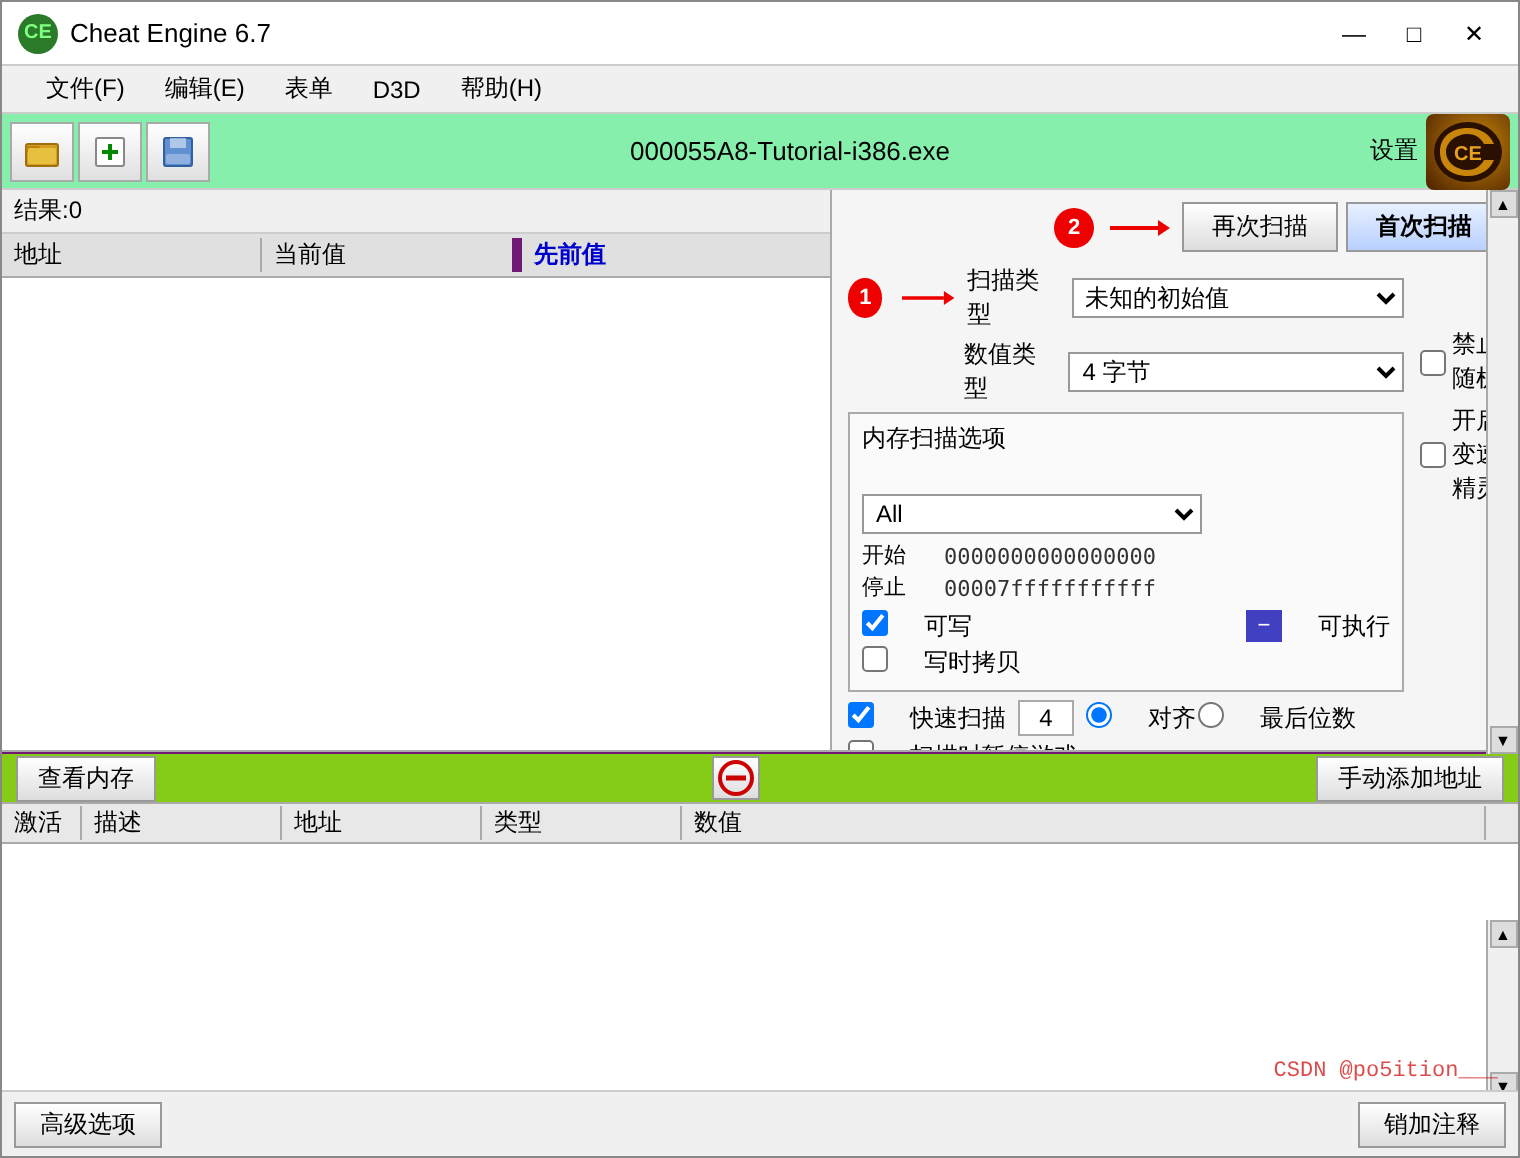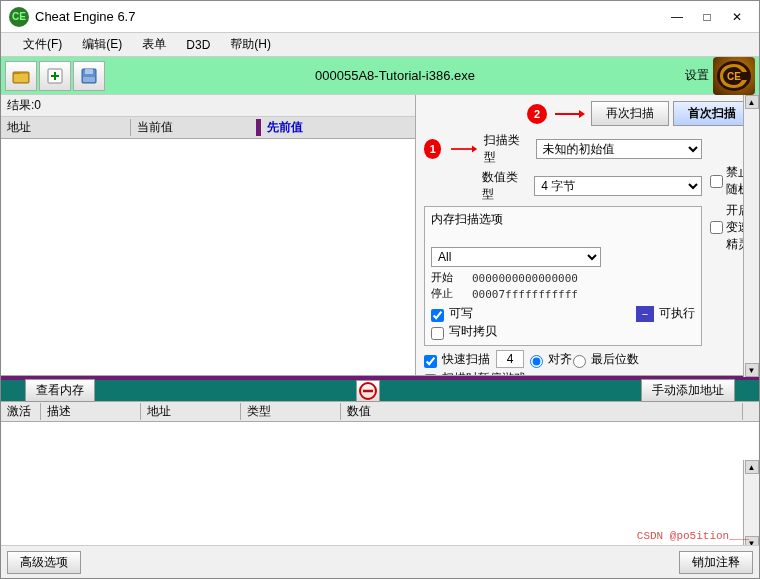"可写" .checkbox-item { align-items: flex-end -> flex-start; gap: 5px -> 18px }
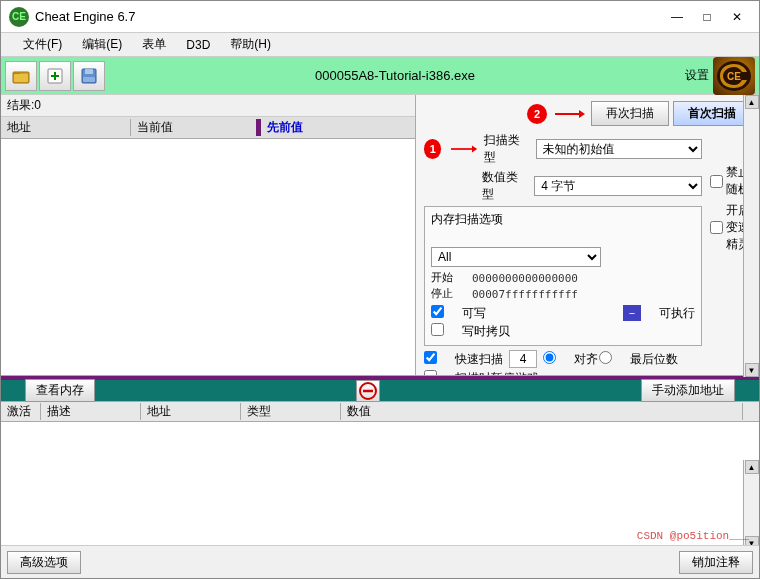"查看内存" .view-memory-bar { background: #0f766e -> #84cc16; border-top: 4px solid #701a75 -> 1px solid #701a75; padding: 0 24px -> 0 7px }
